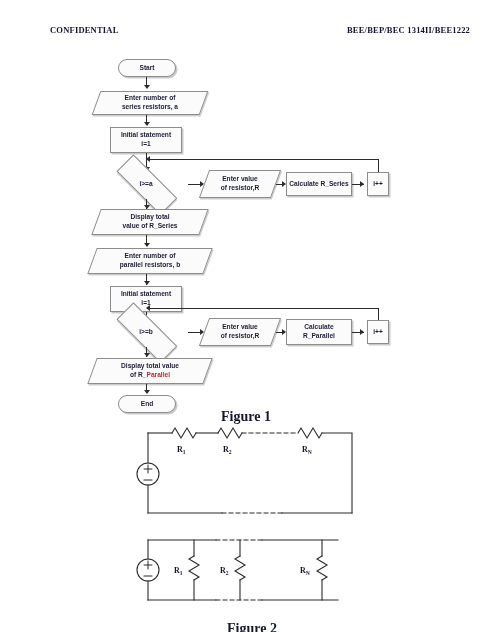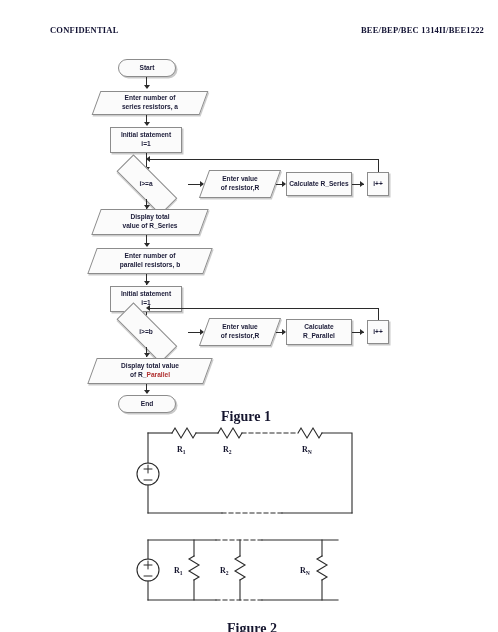"BEE/BEP/BEC 1314II/BEE1222" .hdr-right { left: 320px -> 306px }
